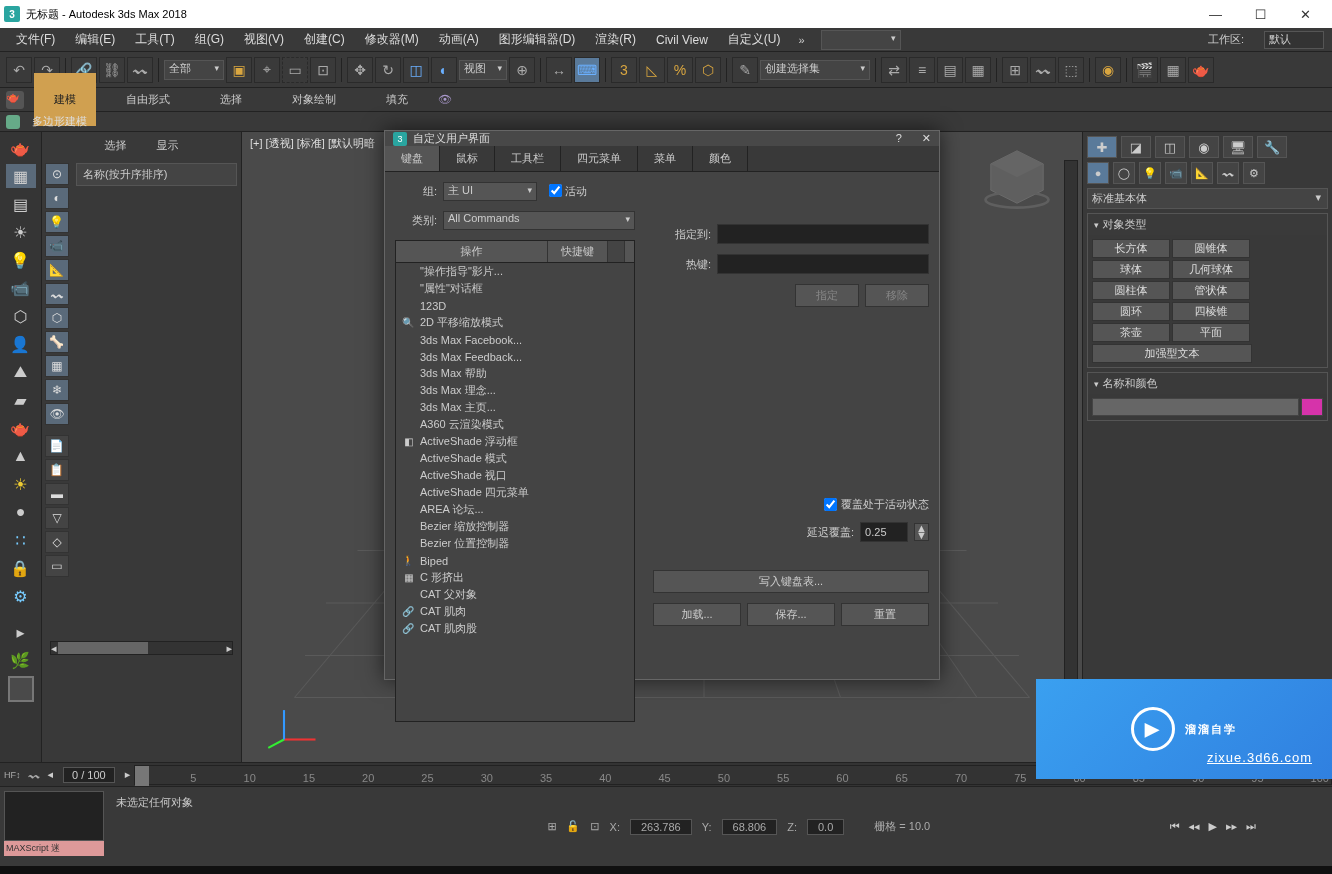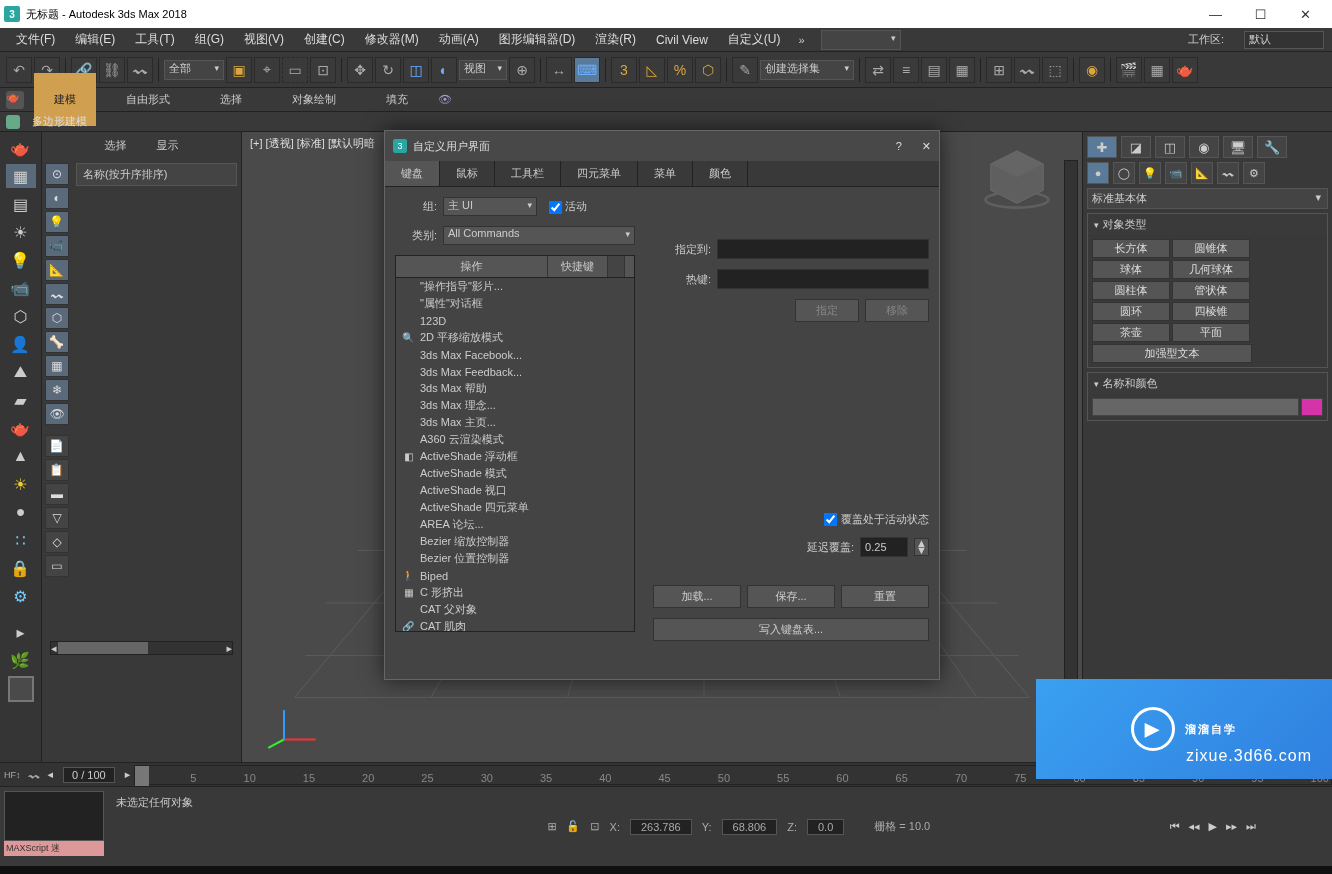"默认" .menubar .ws-sel { width: 80px -> 60px }
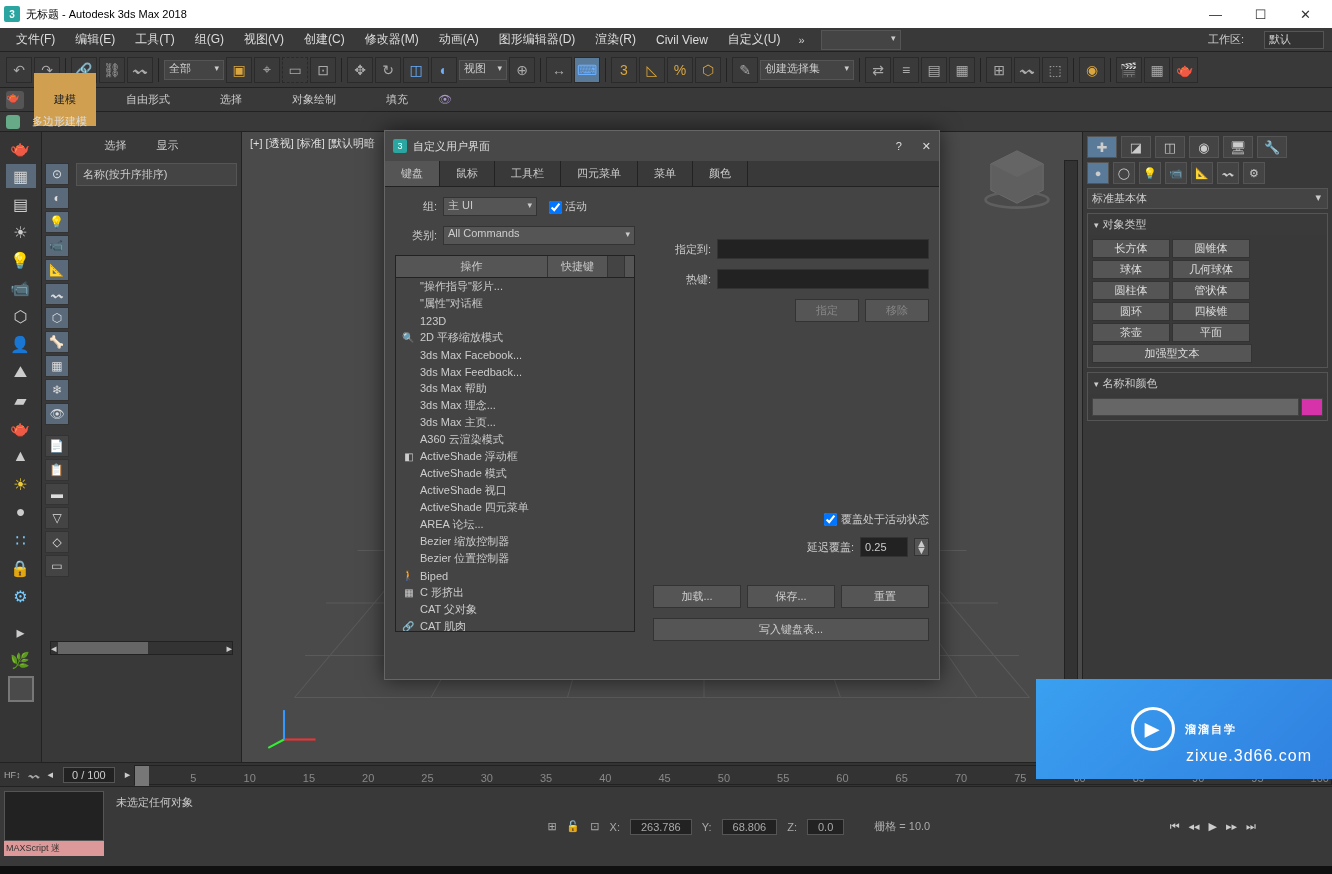"创建选择集" div.tb-dd { width: 94px -> 110px }
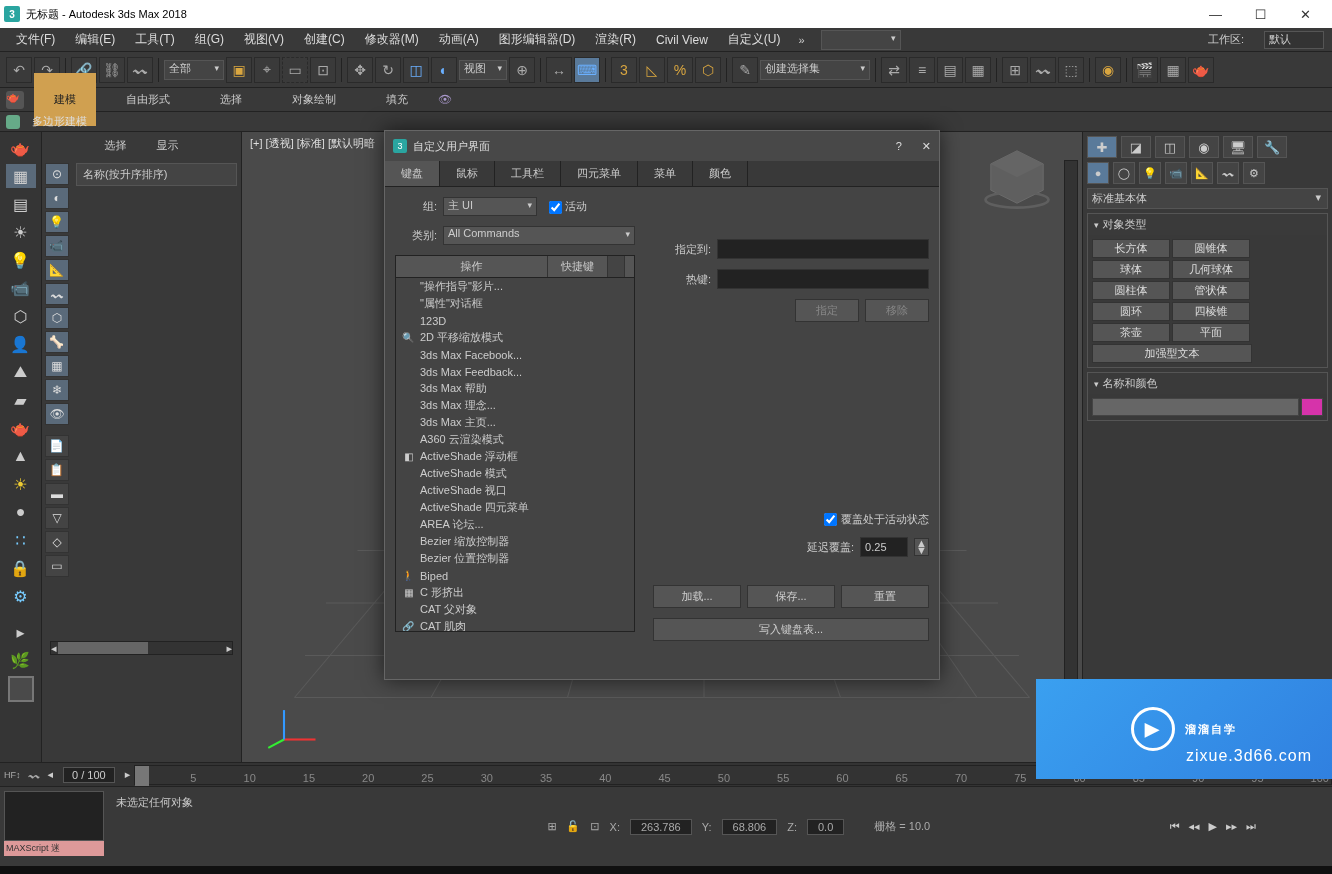"活动" label { align-items: flex-end -> flex-start }
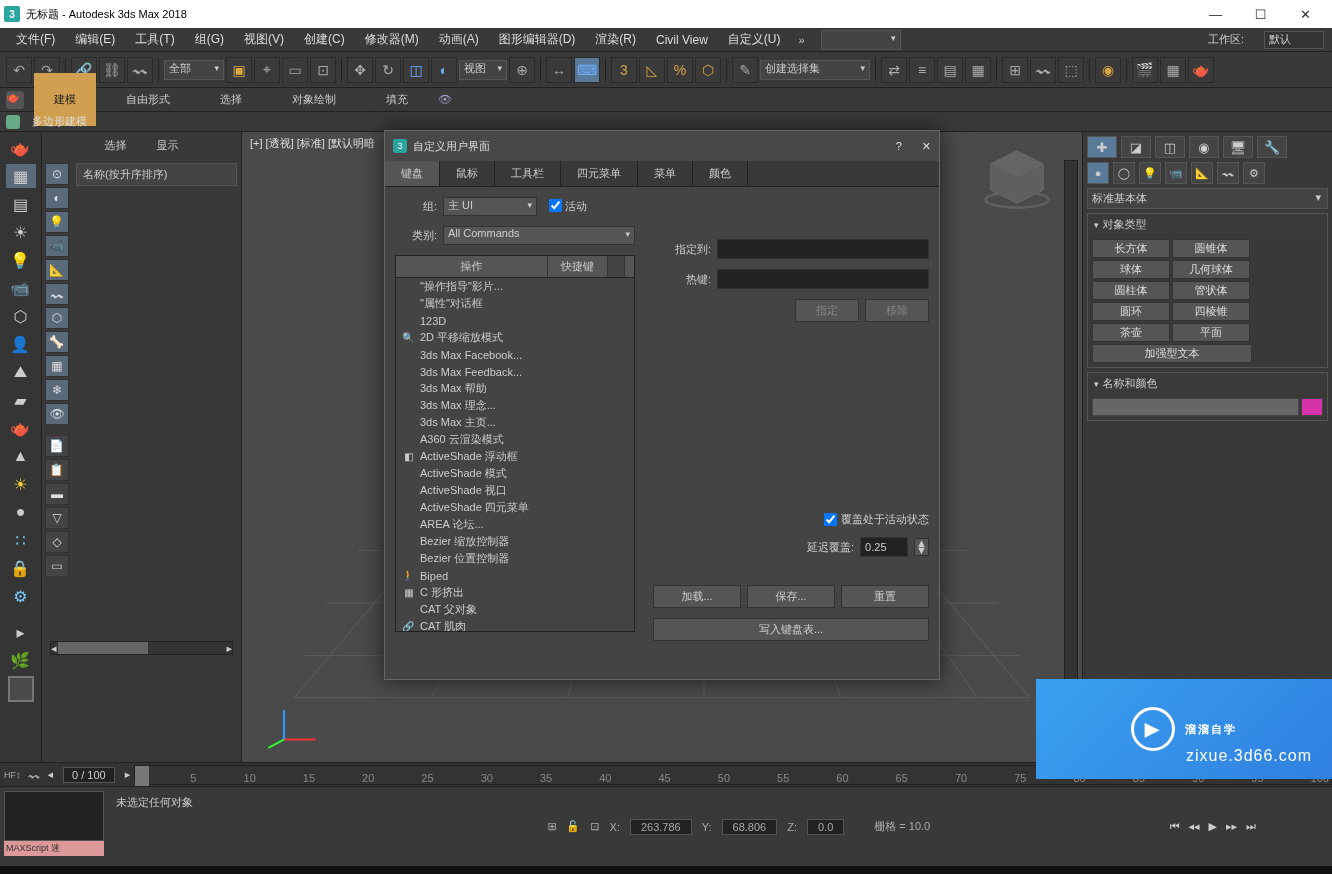"操作" .action-table { height: 377px -> 482px }
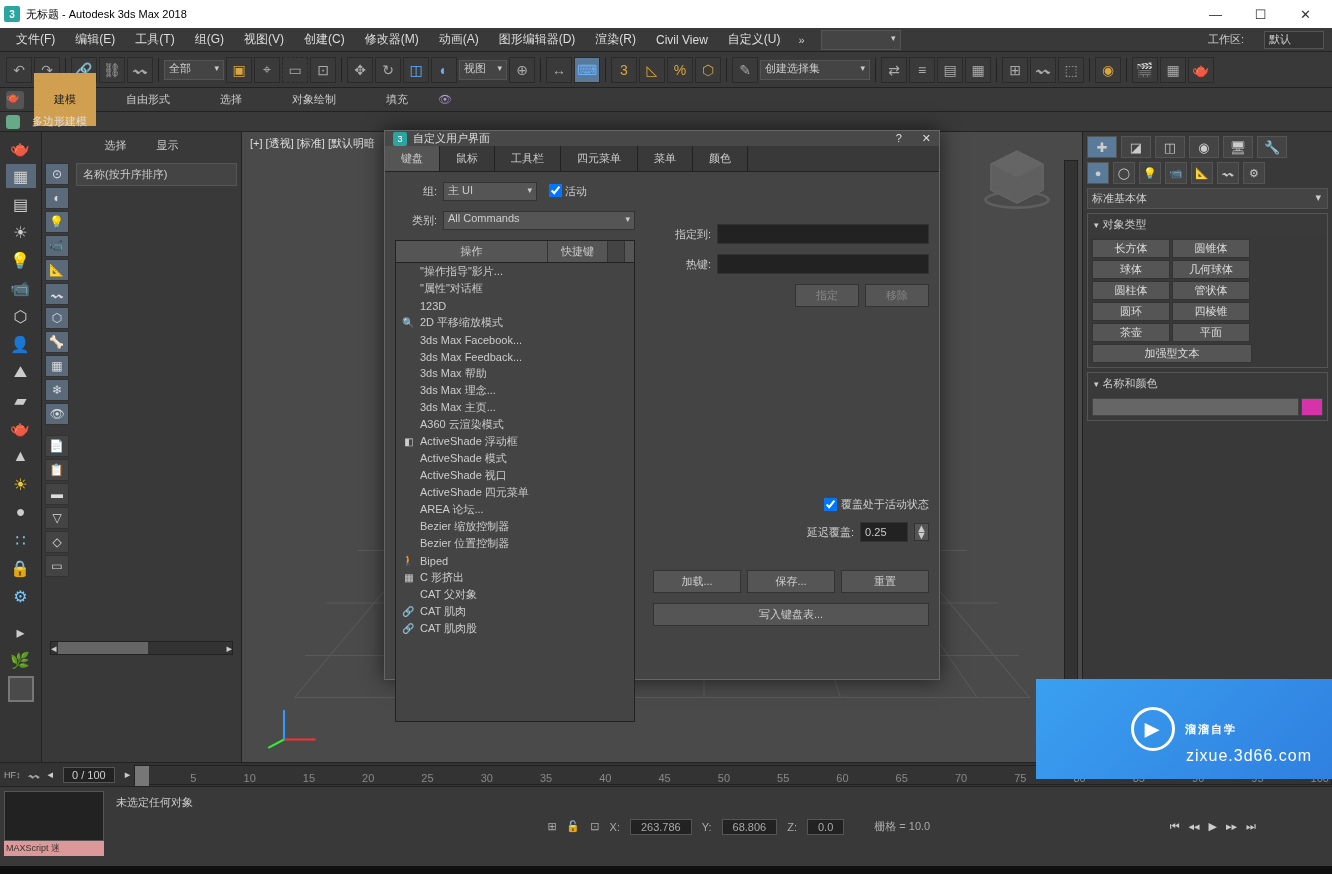"加载..." div.frow { order: before "写入键盘表..." -> after "写入键盘表..." }
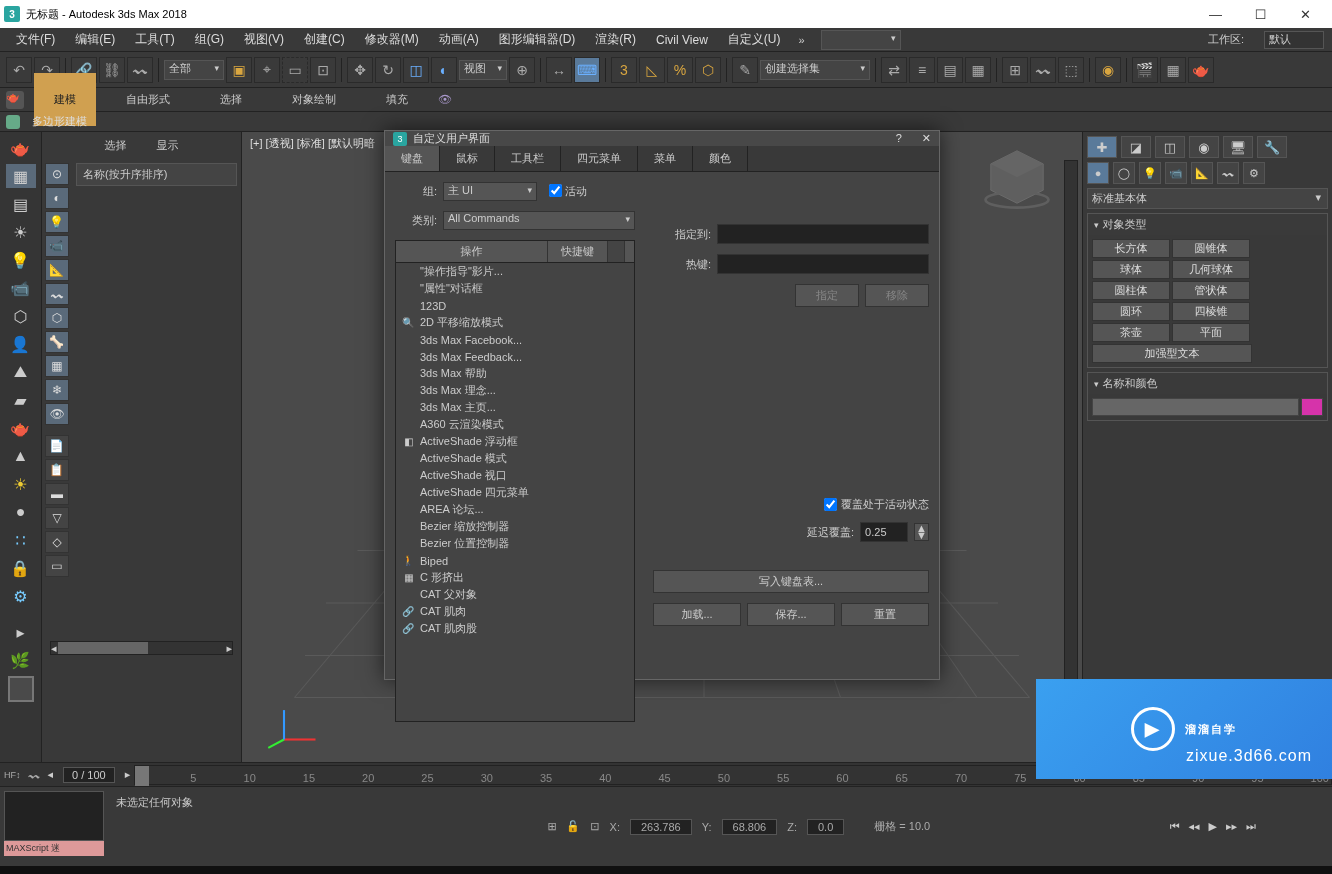"zixue.3d66.com" .watermark .wm-sub { font-size: 16px -> 13px; text-decoration: none -> underline }
